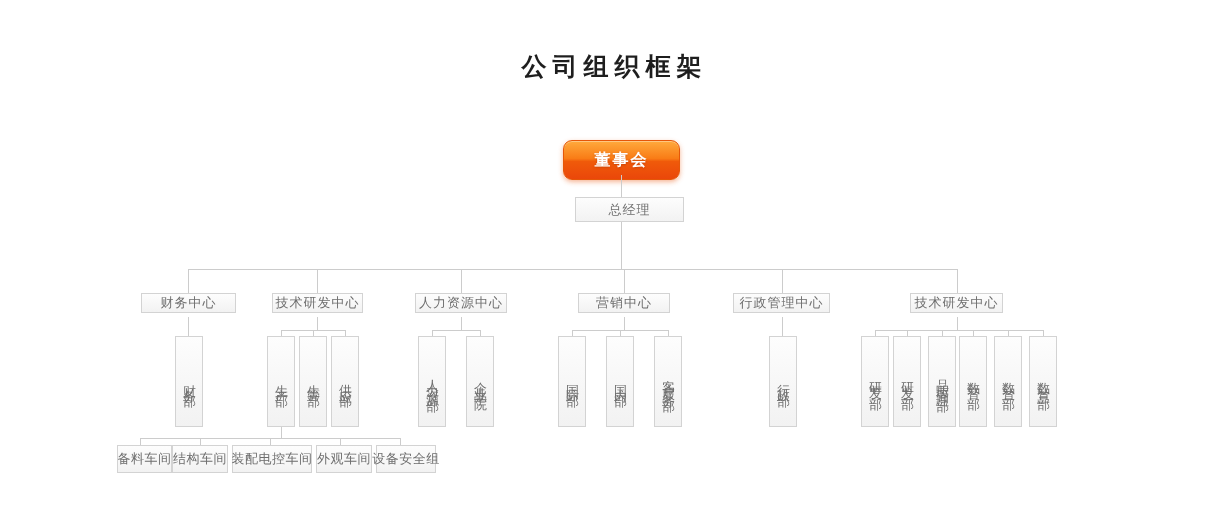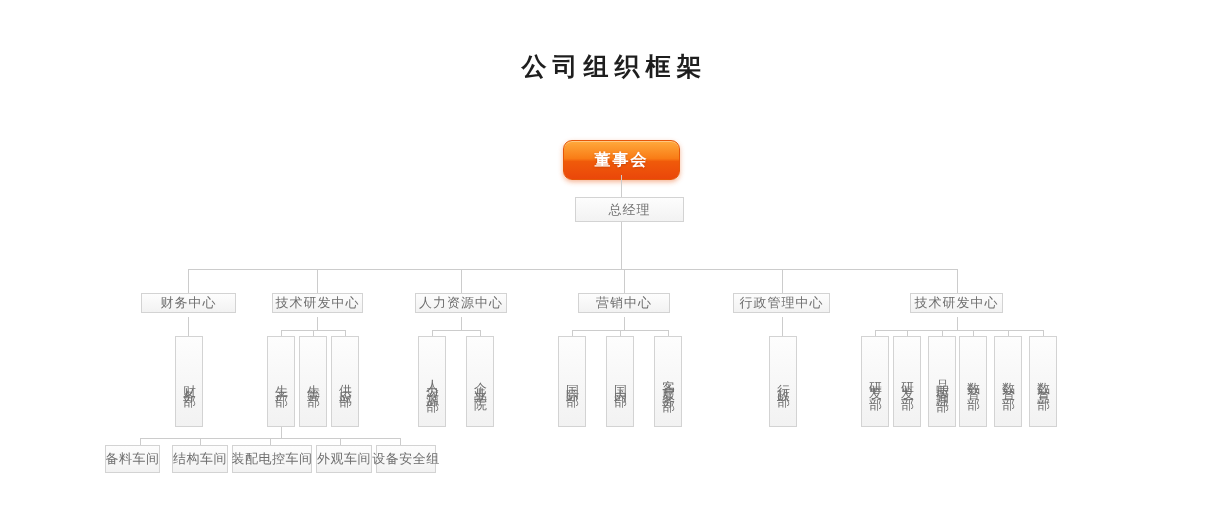"备料车间" div.node { left: 105px -> 117px }
